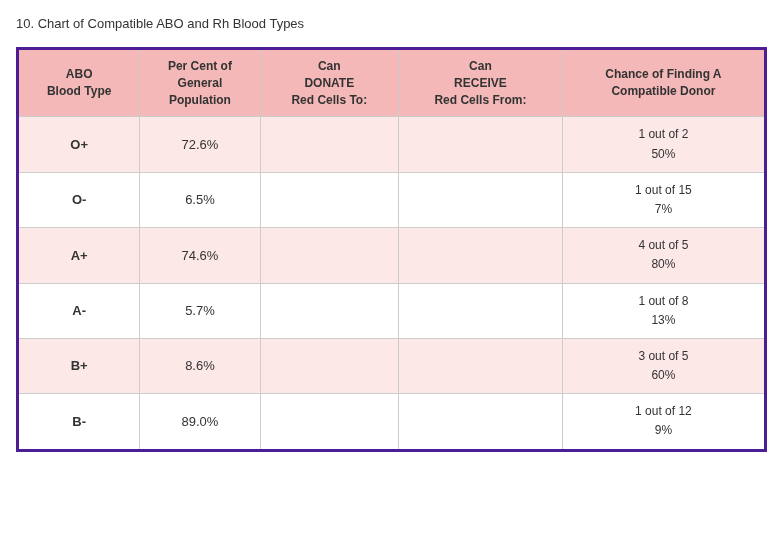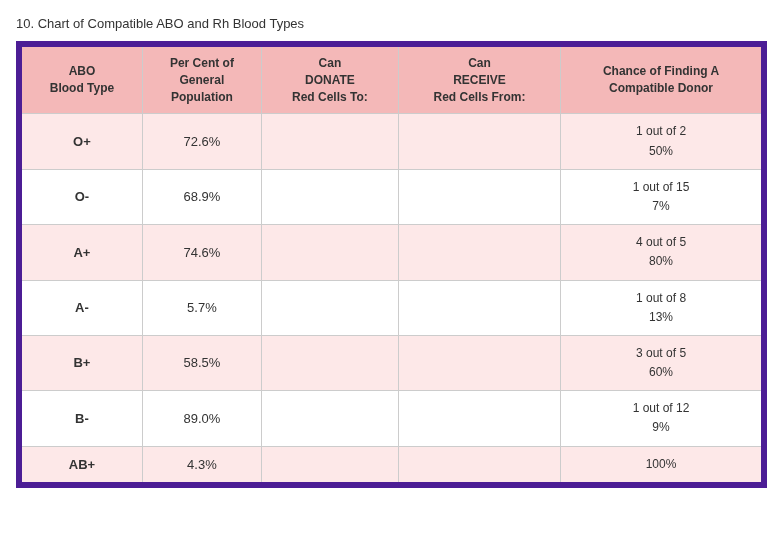"10. Chart of Compatible ABO" .chart-title { margin-bottom: 10px -> 16px }
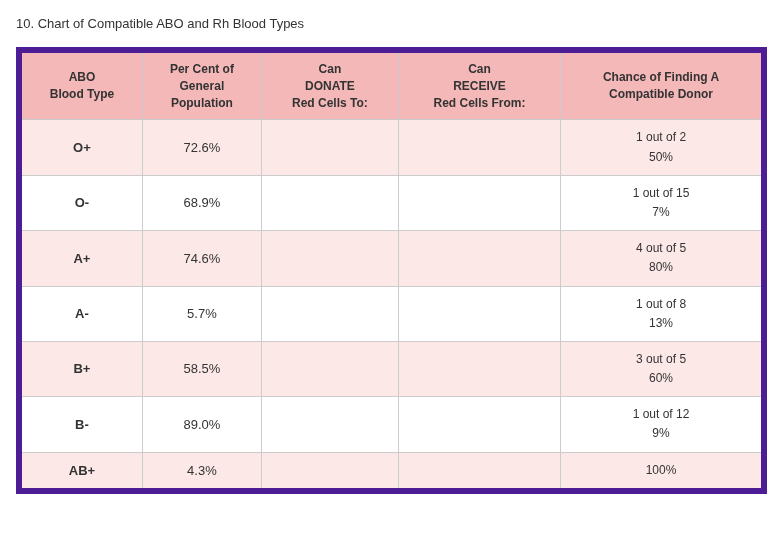"ABO" table { border: 6px solid #4c1d95 -> 3px solid #4c1d95 }
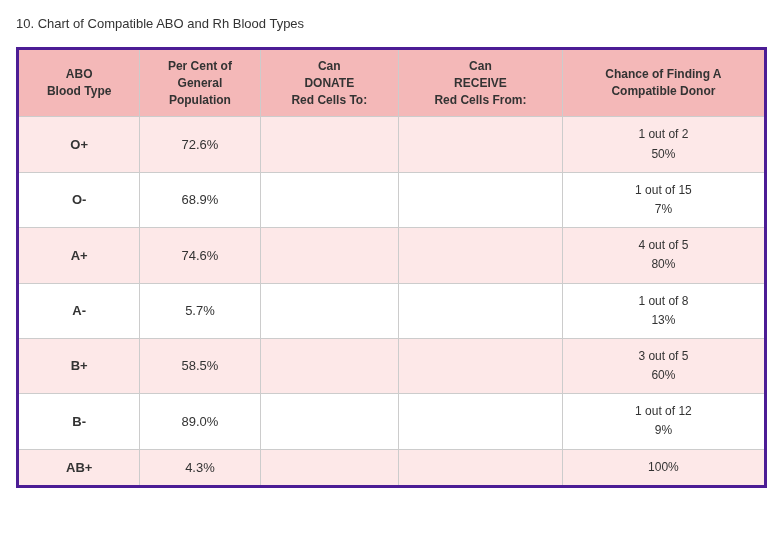"68.9%" td { text: 68.9% -> 6.5% }
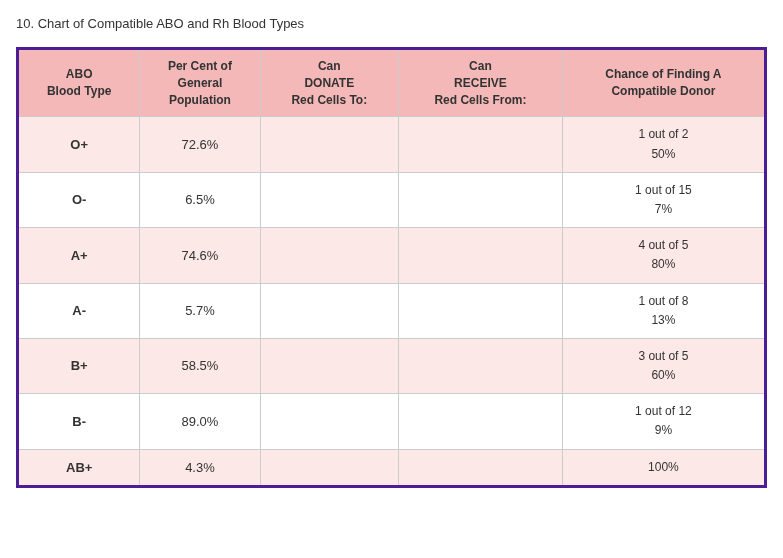"58.5%" td { text: 58.5% -> 8.6% }
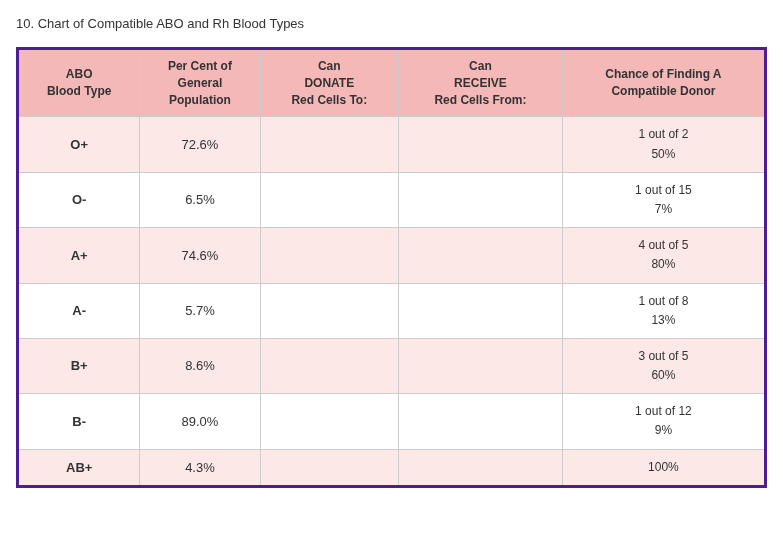"AB+" tr { html: <tr> <td>AB+</td> <td>4.3%</td> <td></td> <td></td> <td>100%</td> </tr> -> none }
